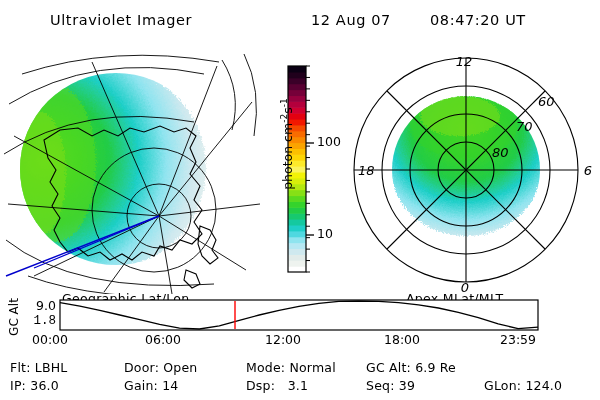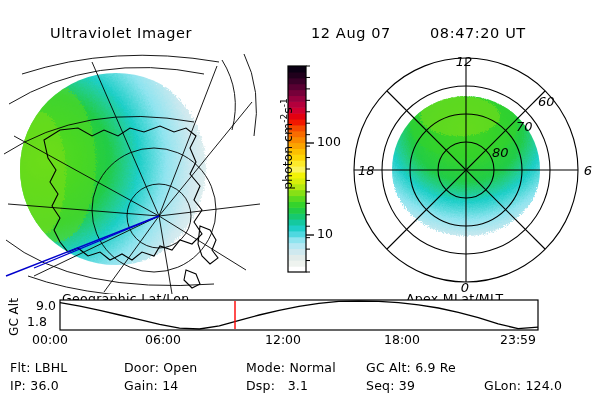"Ultraviolet Imager" .hdr { top: 23px -> 10px }
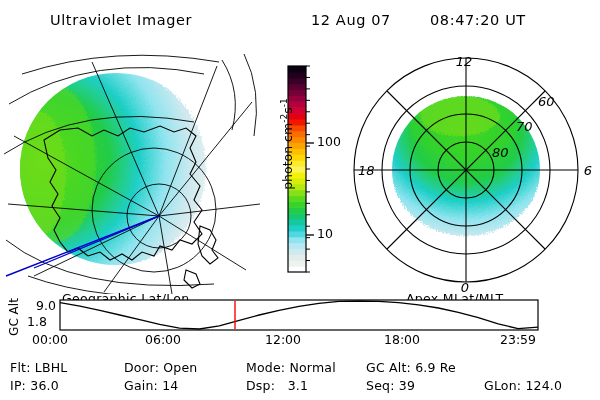"1.8" div.strip-ytick { font-family: none -> Liberation Mono, monospace; text-align: center -> right }
